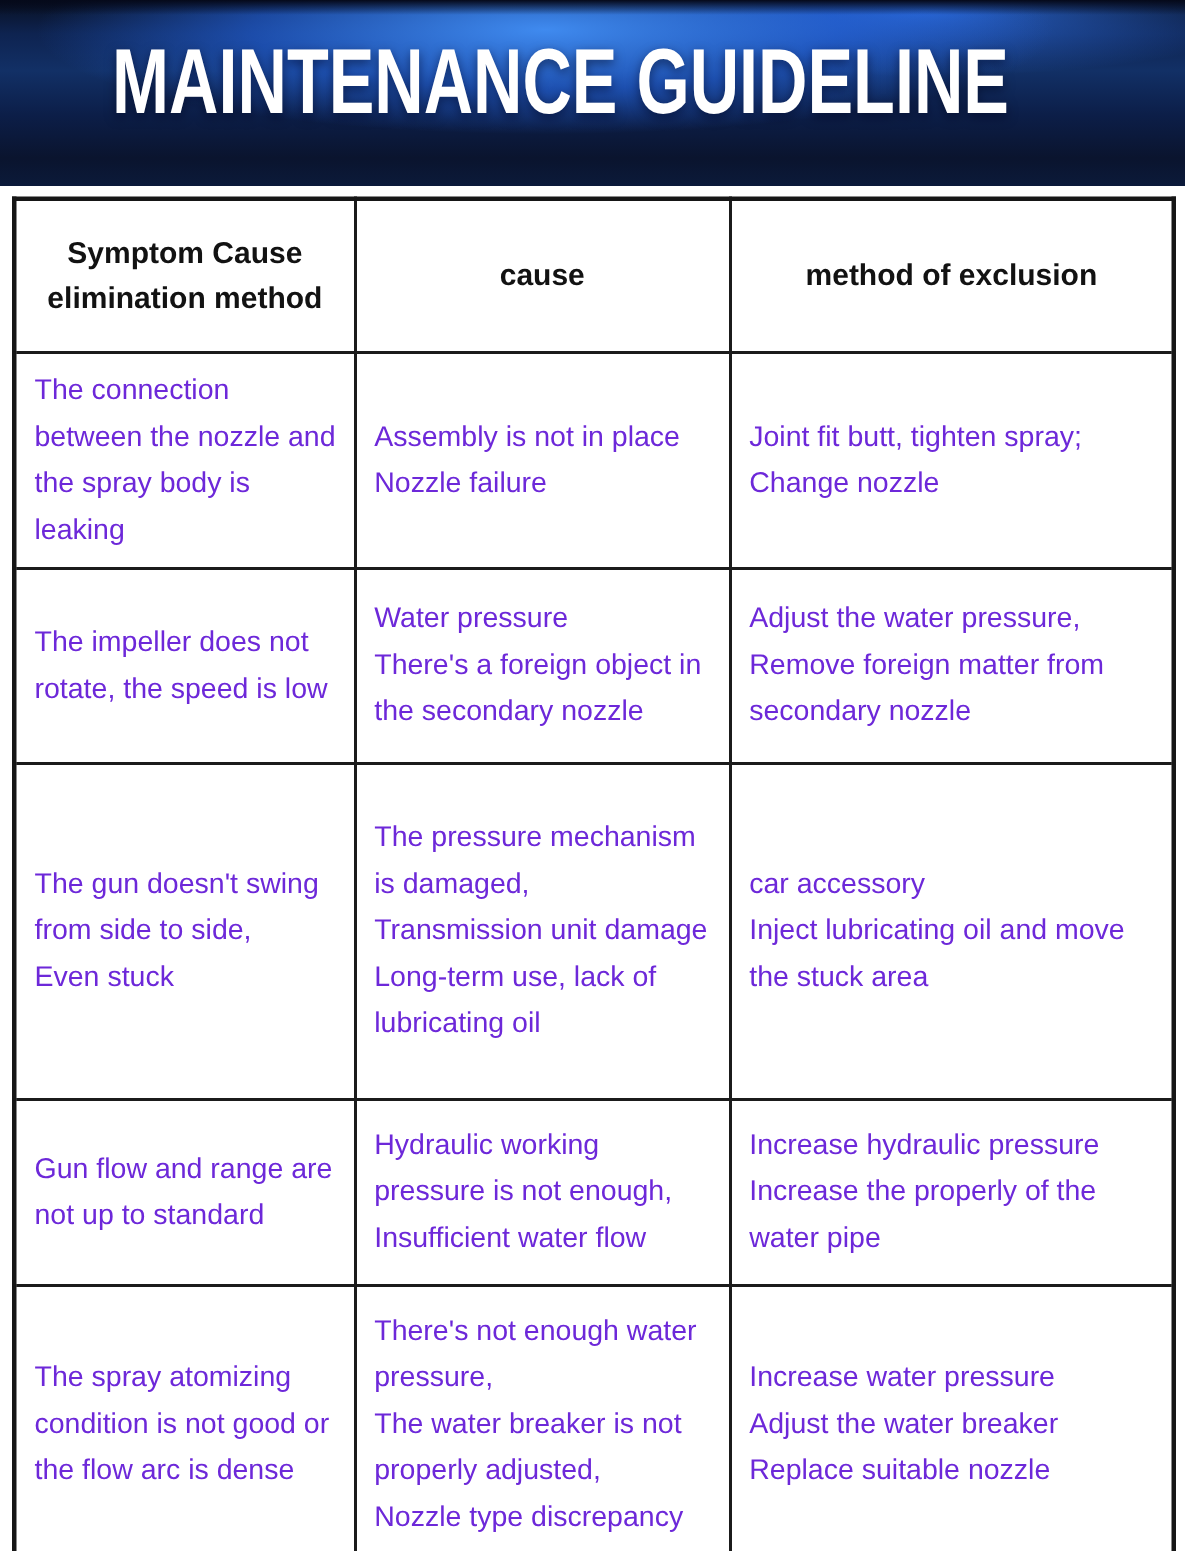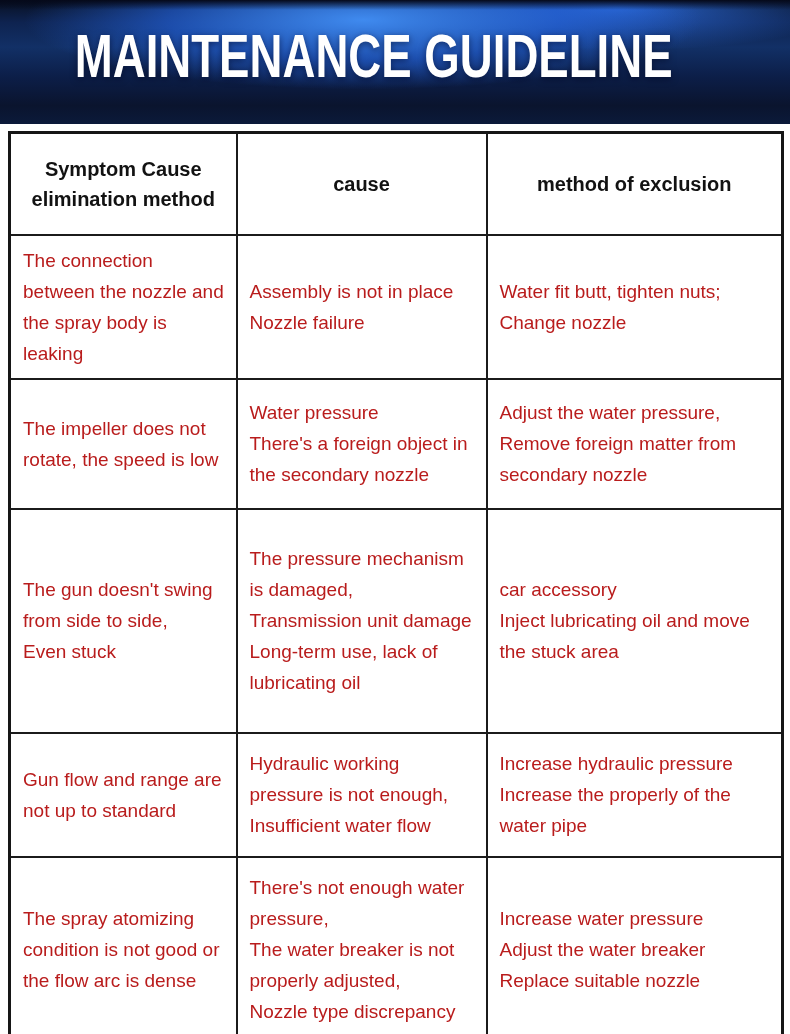"The connection between the nozzle" th, td { color: #b91c1c -> #6d28d9 }
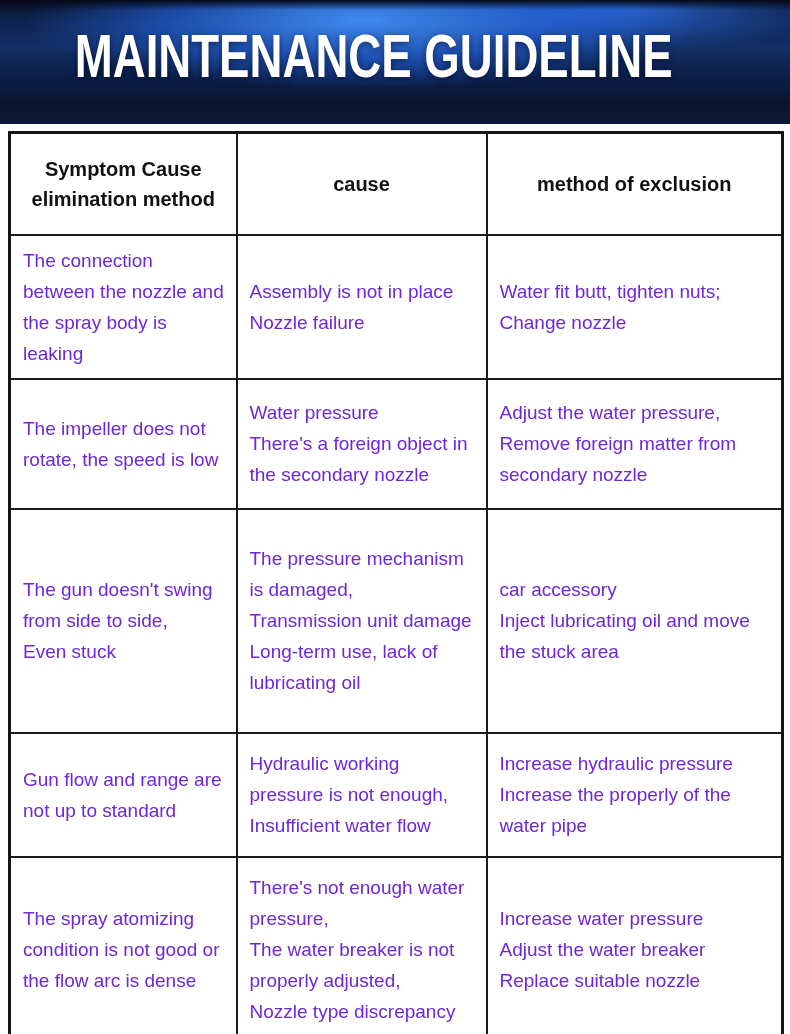"Water fit butt, tighten nuts;" div { text: Water fit butt, tighten nuts -> Joint fit butt, tighten spray }
